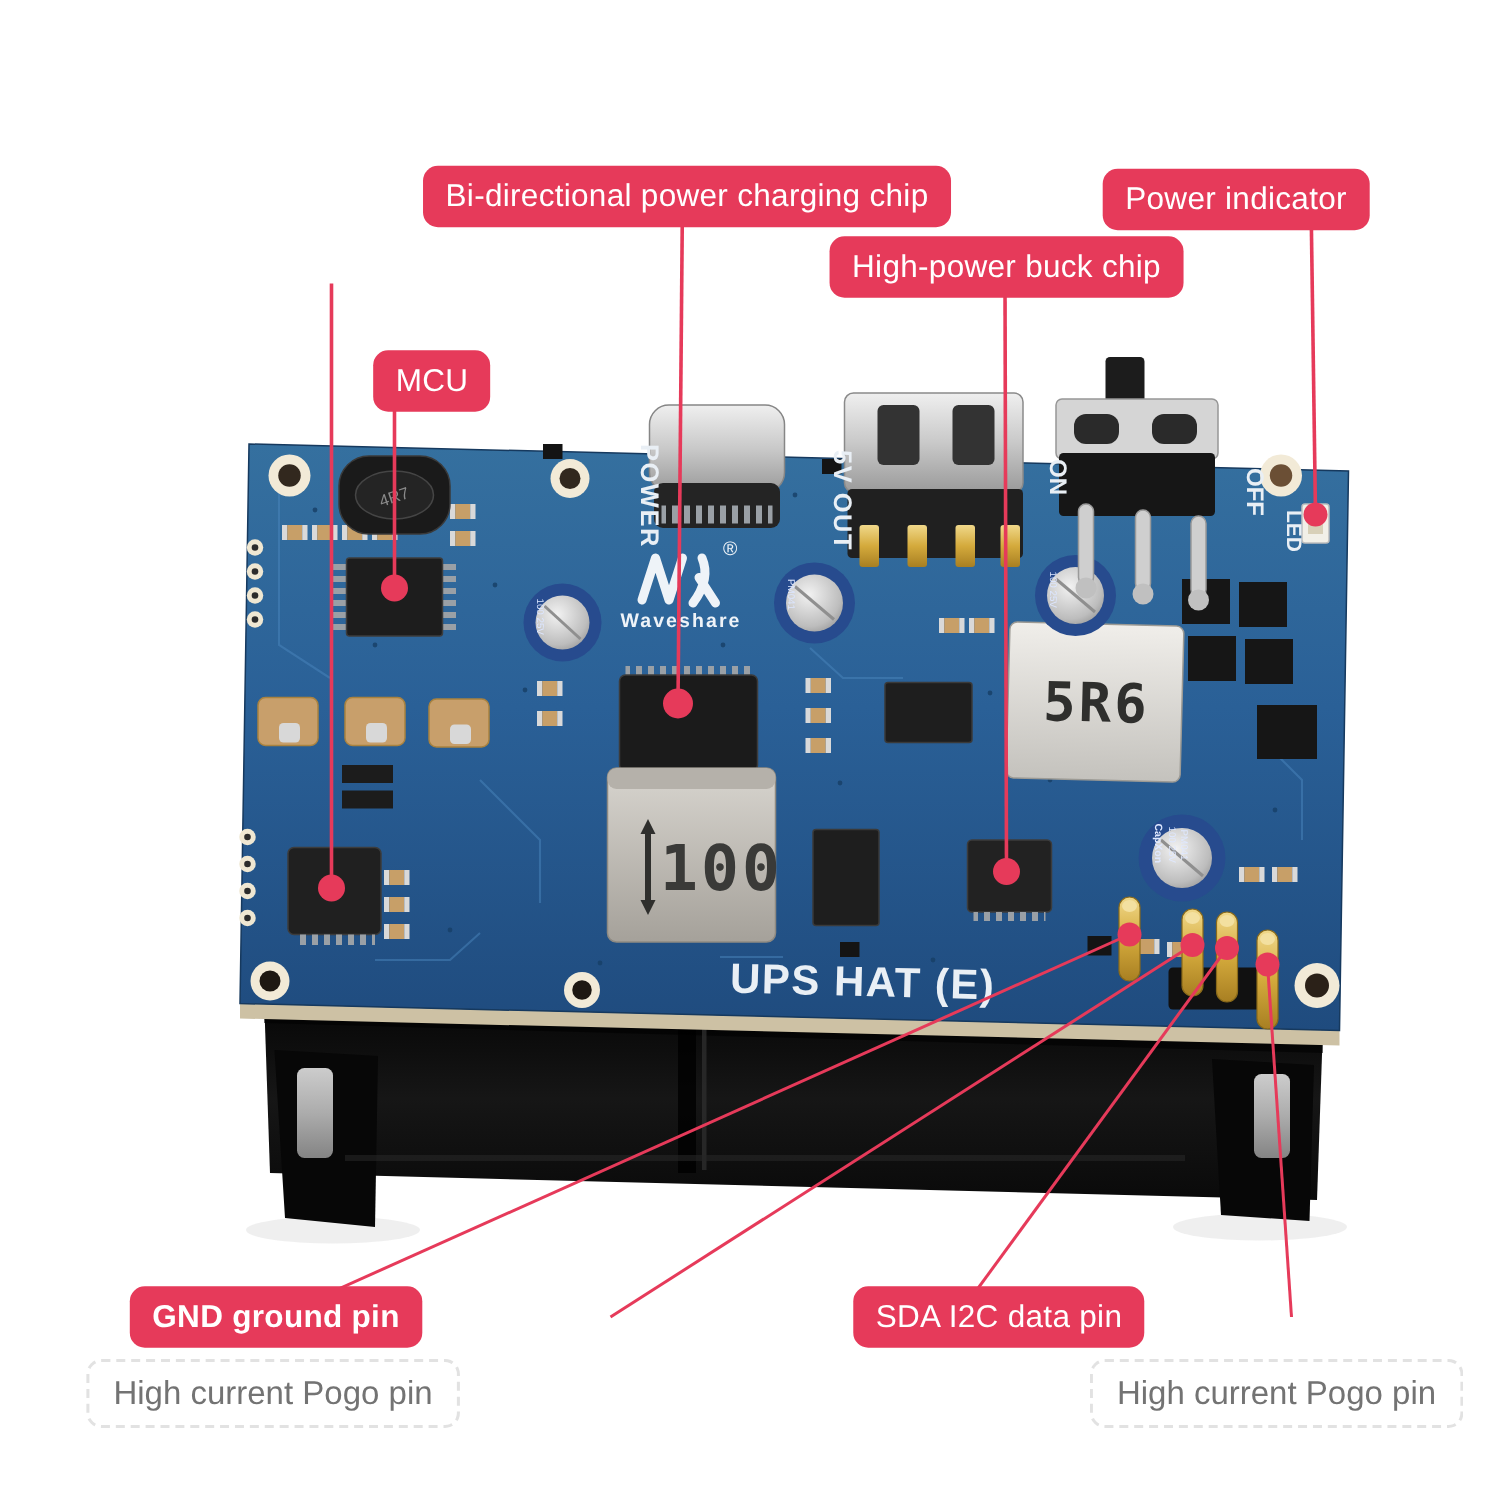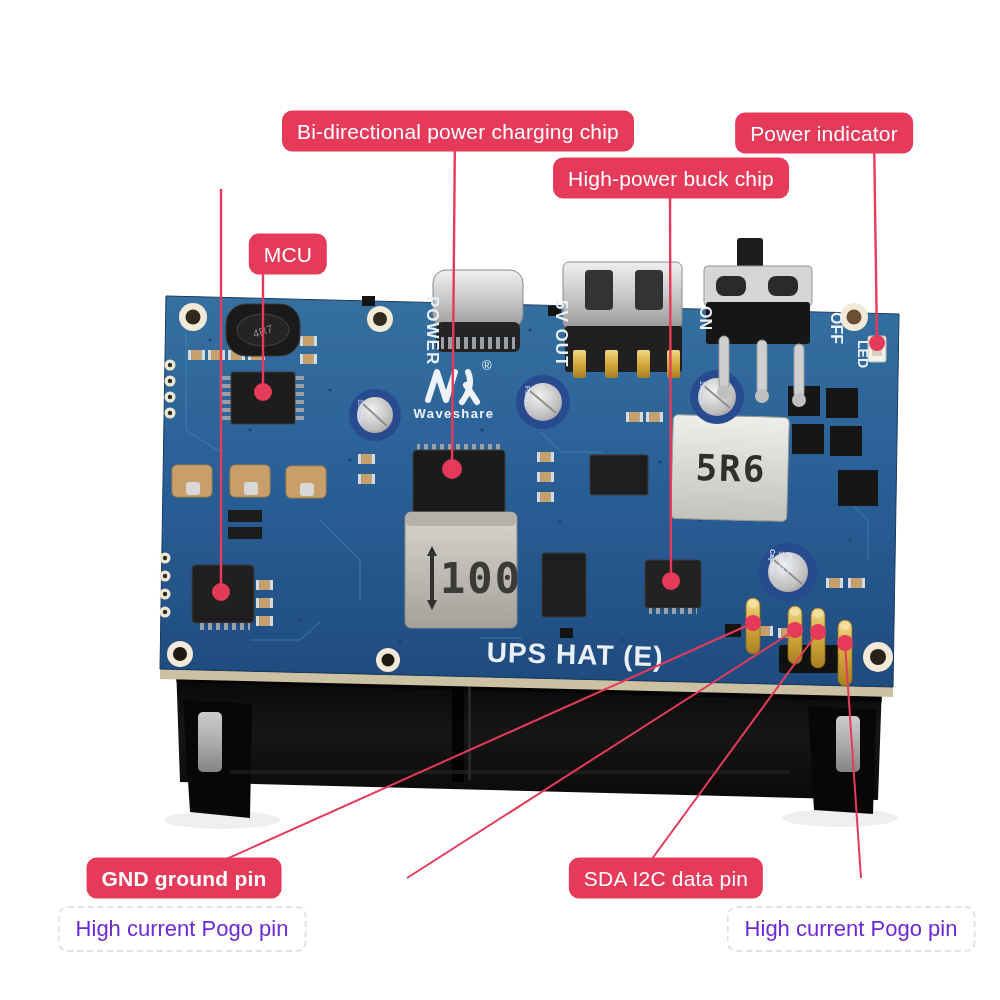"High current Pogo pin" .note { color: #6d28d9 -> #737373 }
